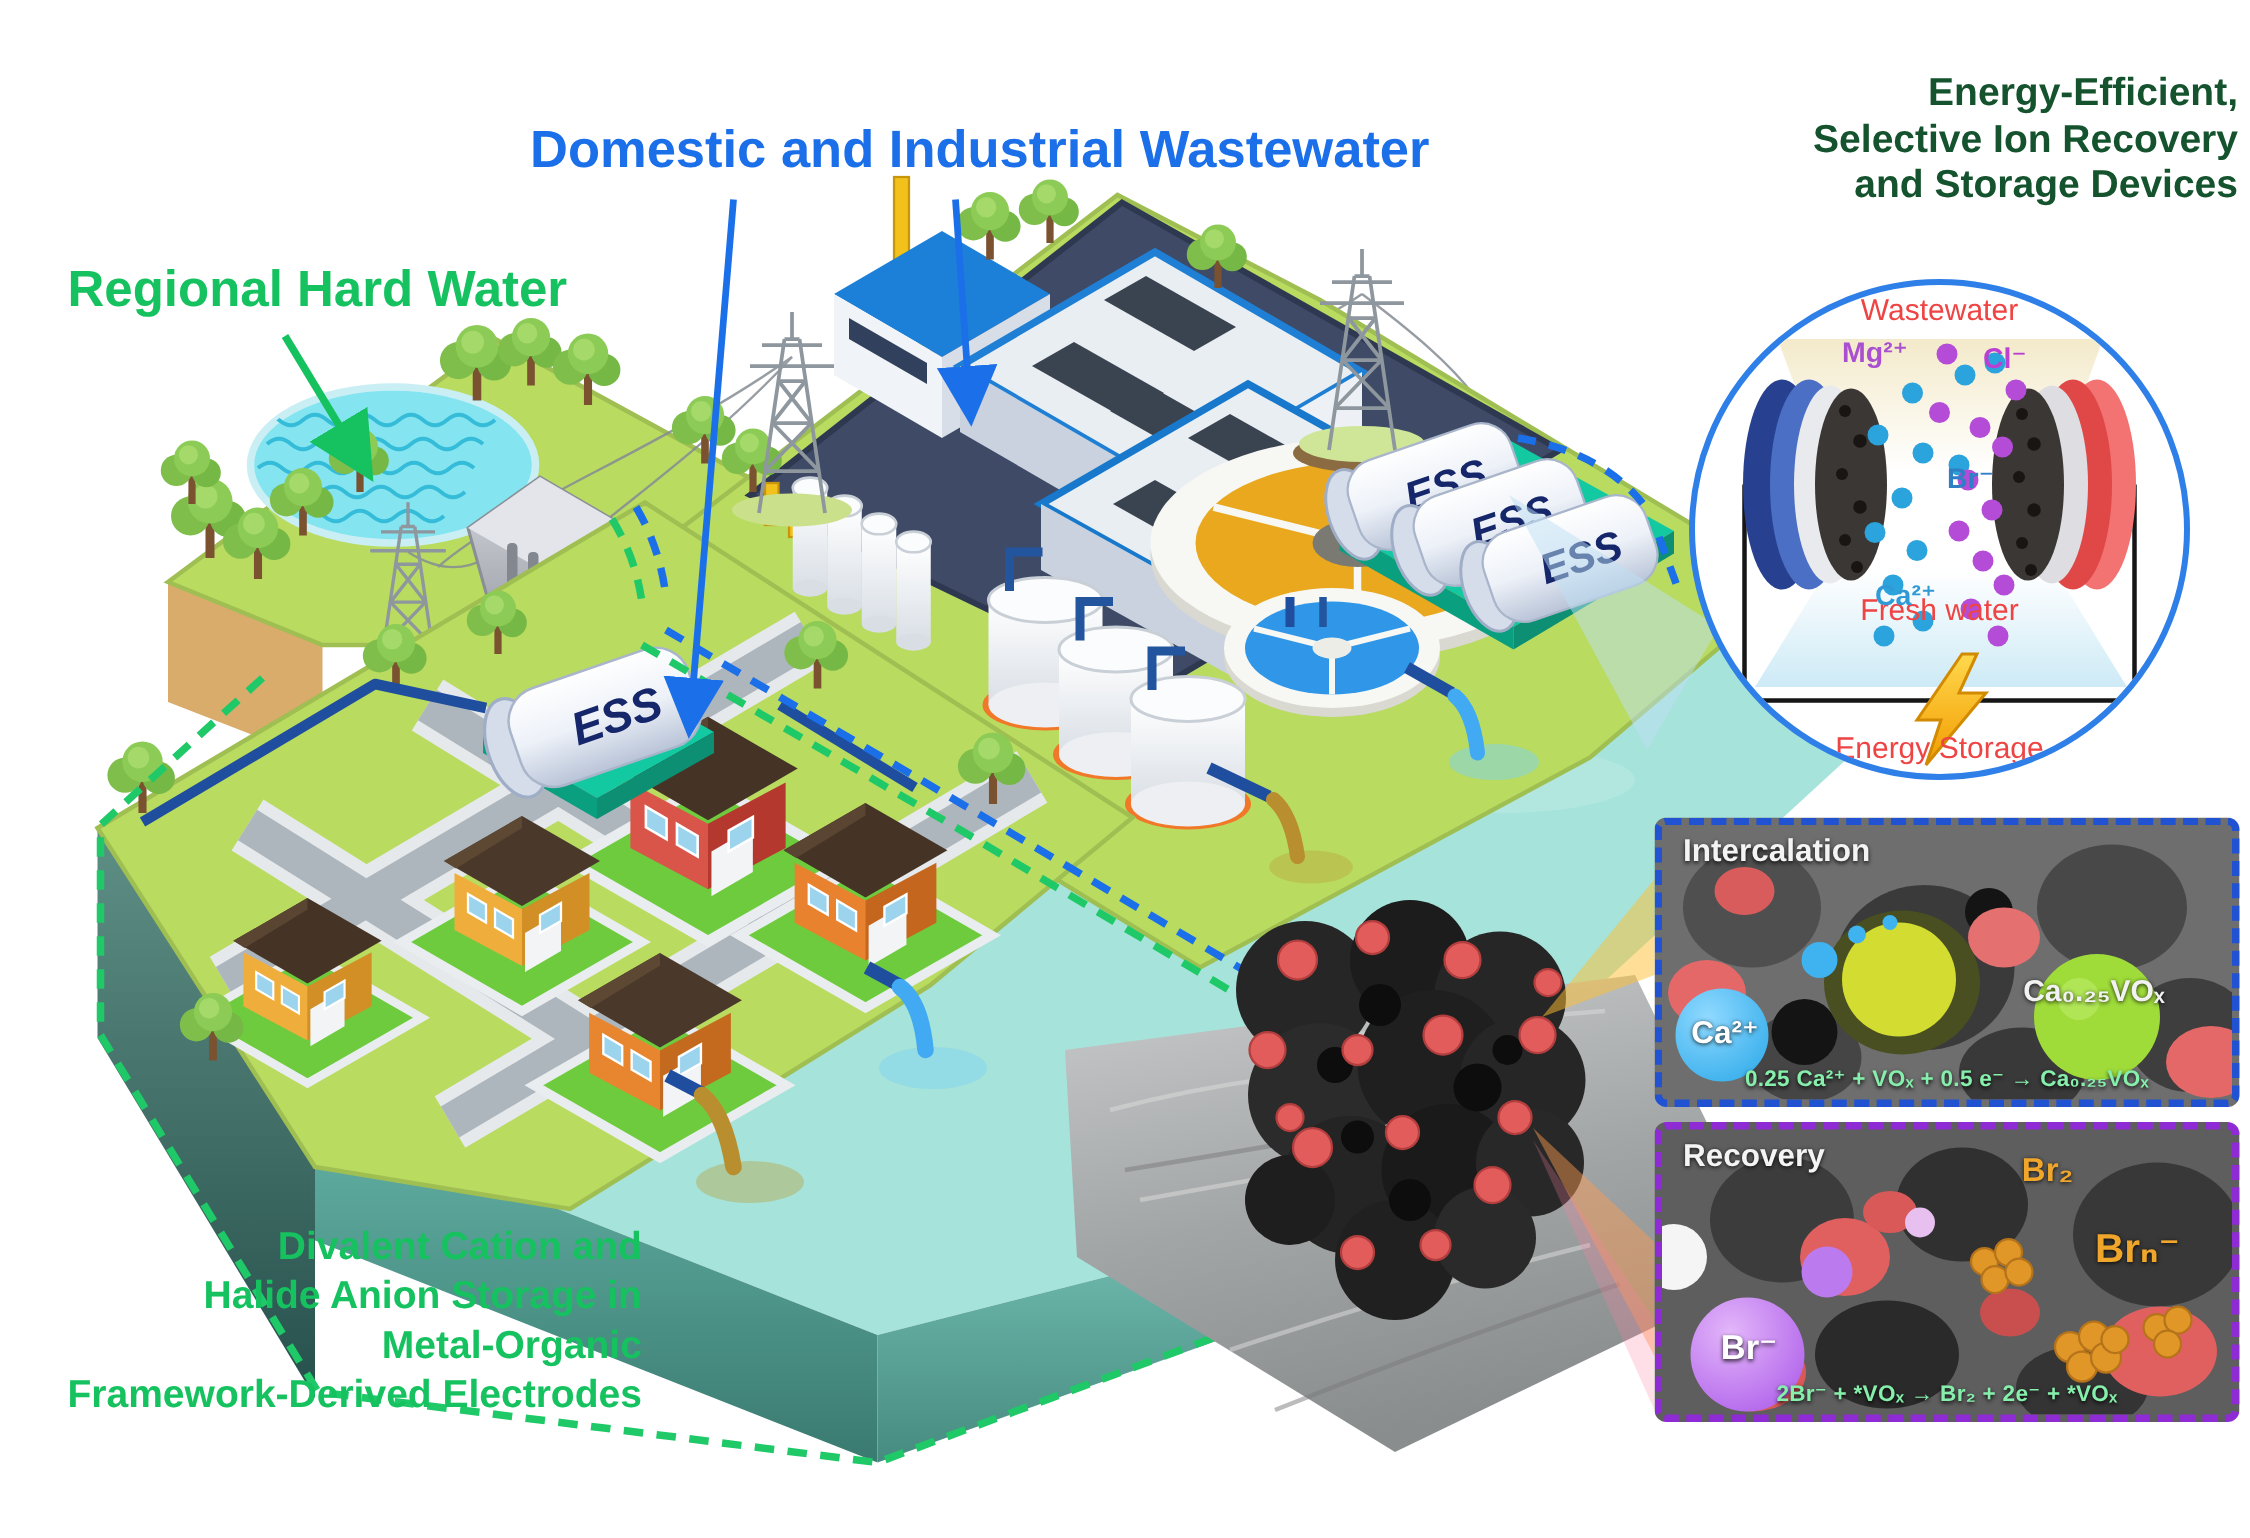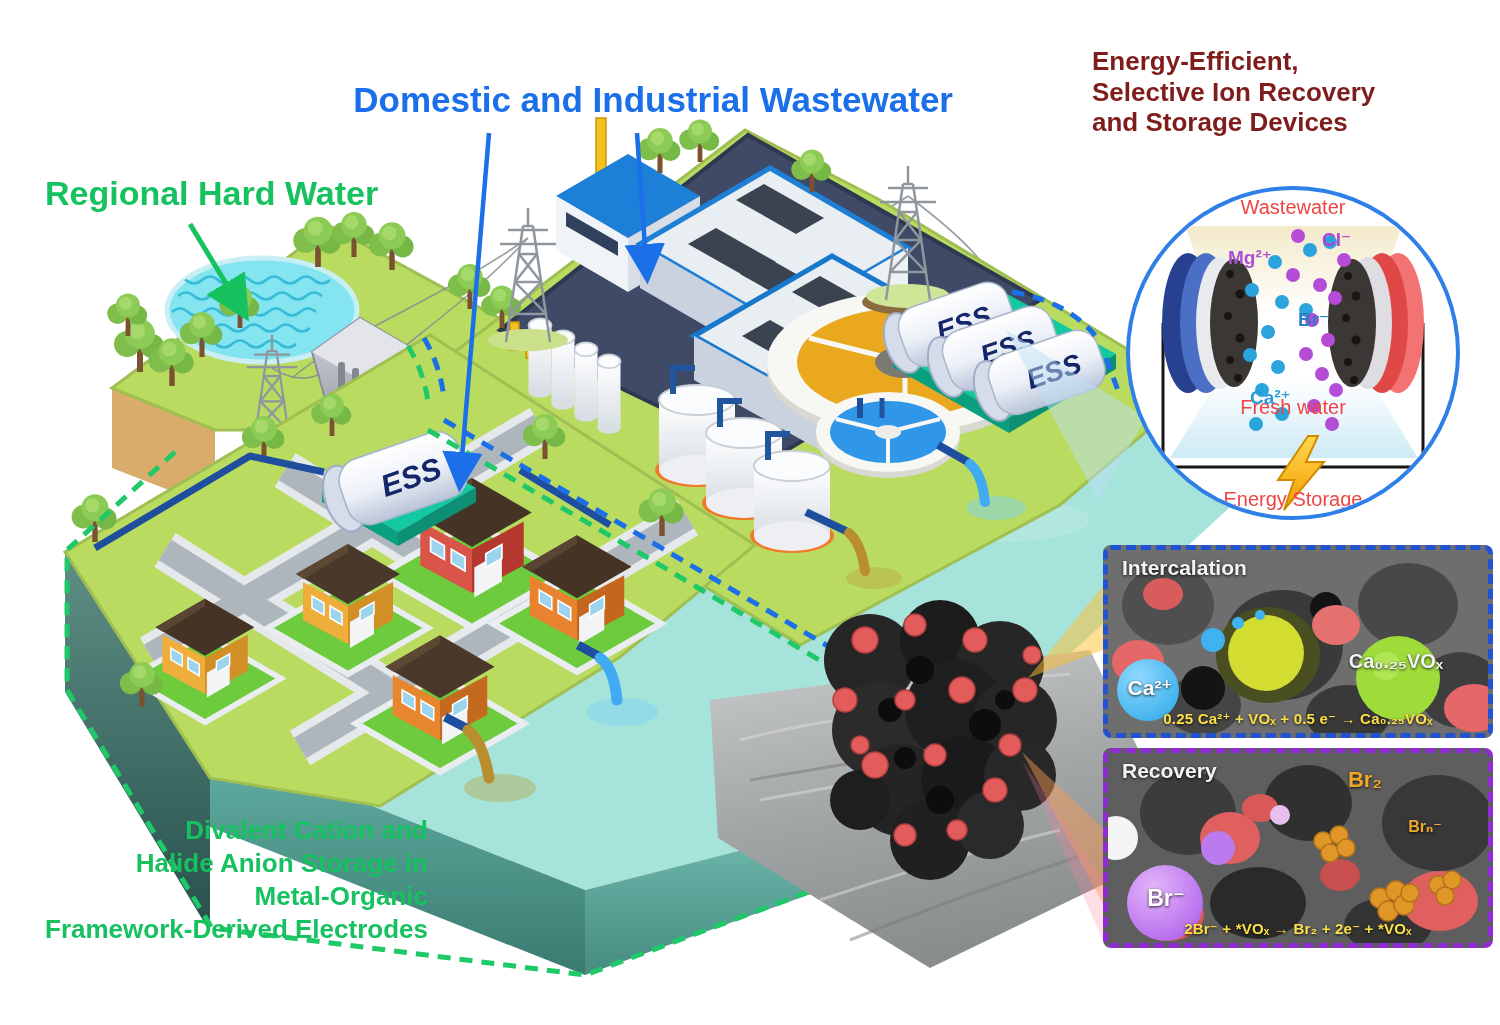"Energy-Efficient," #title-devices { color: #7f1d1d -> #14532d; text-align: left -> right }
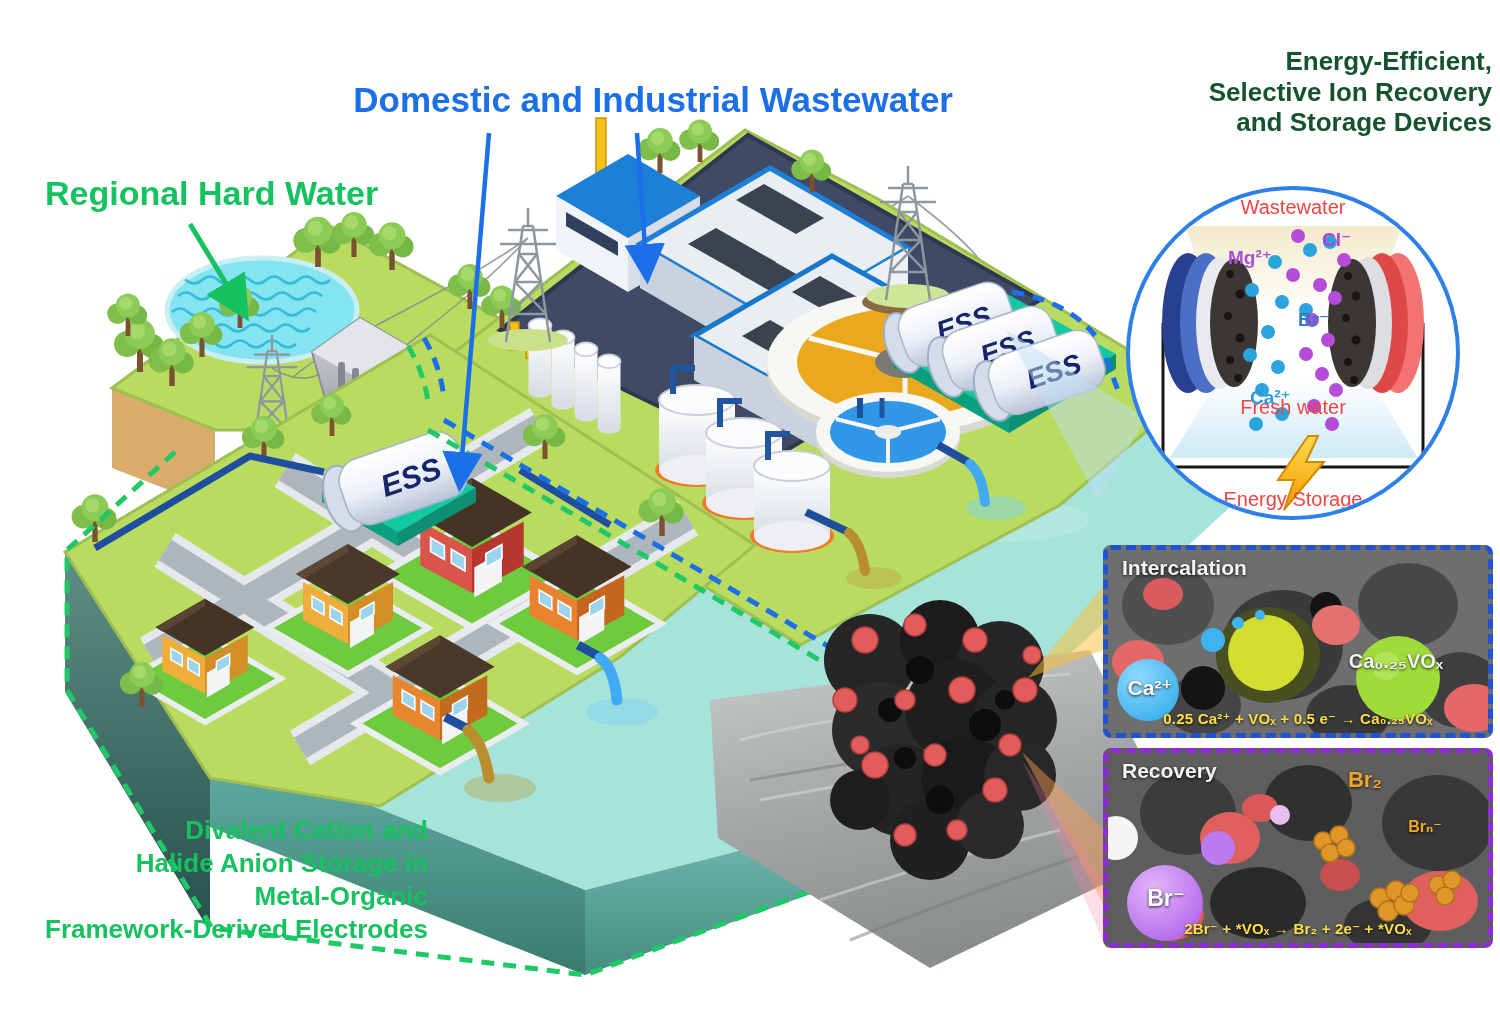"Mg²⁺" #ion-mg { top: 56px -> 34px }
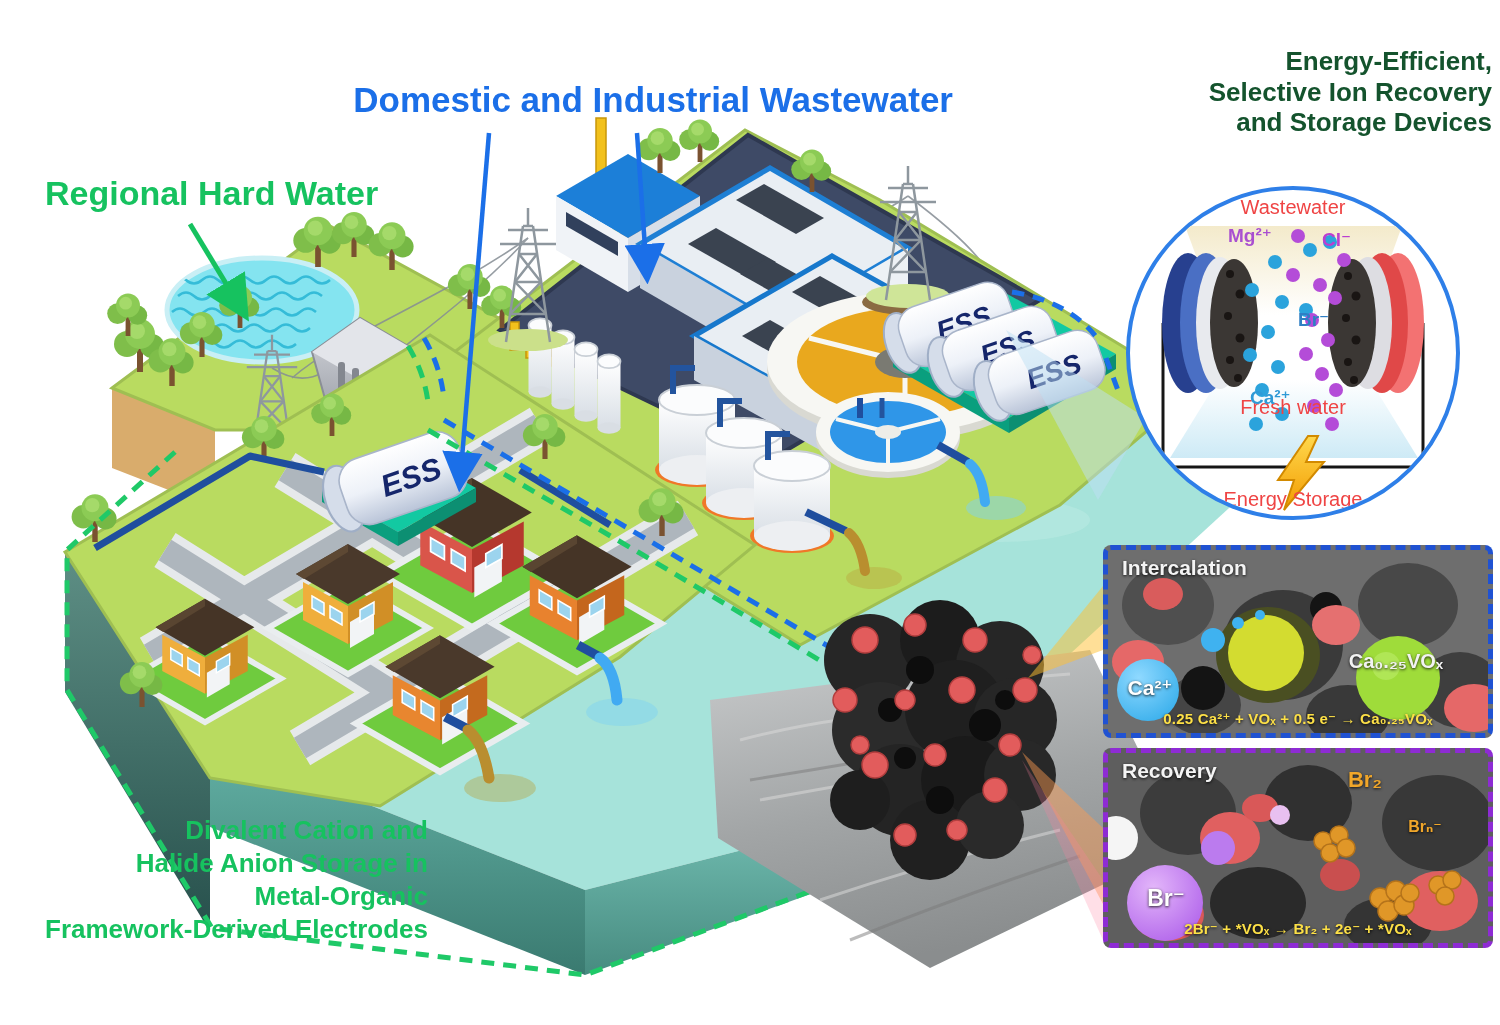"0.25 Ca²⁺ + VOₓ +" .panel-reaction { color: #fde047 -> #86efac }
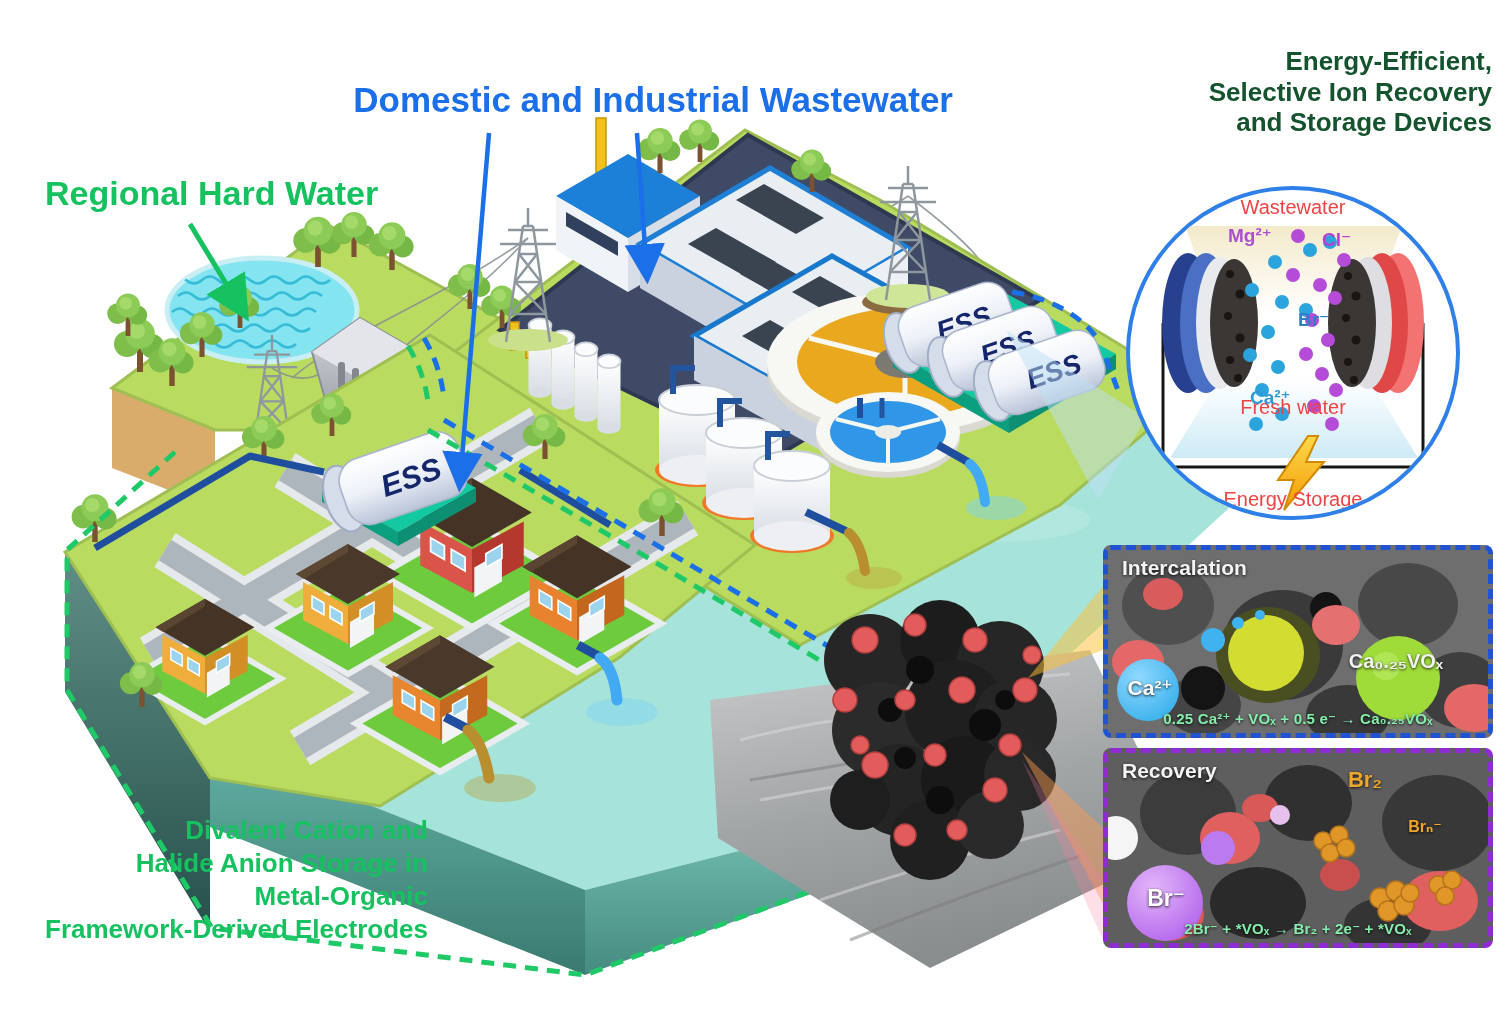"Brₙ⁻" #lbl-brn { font-size: 16px -> 27px }
